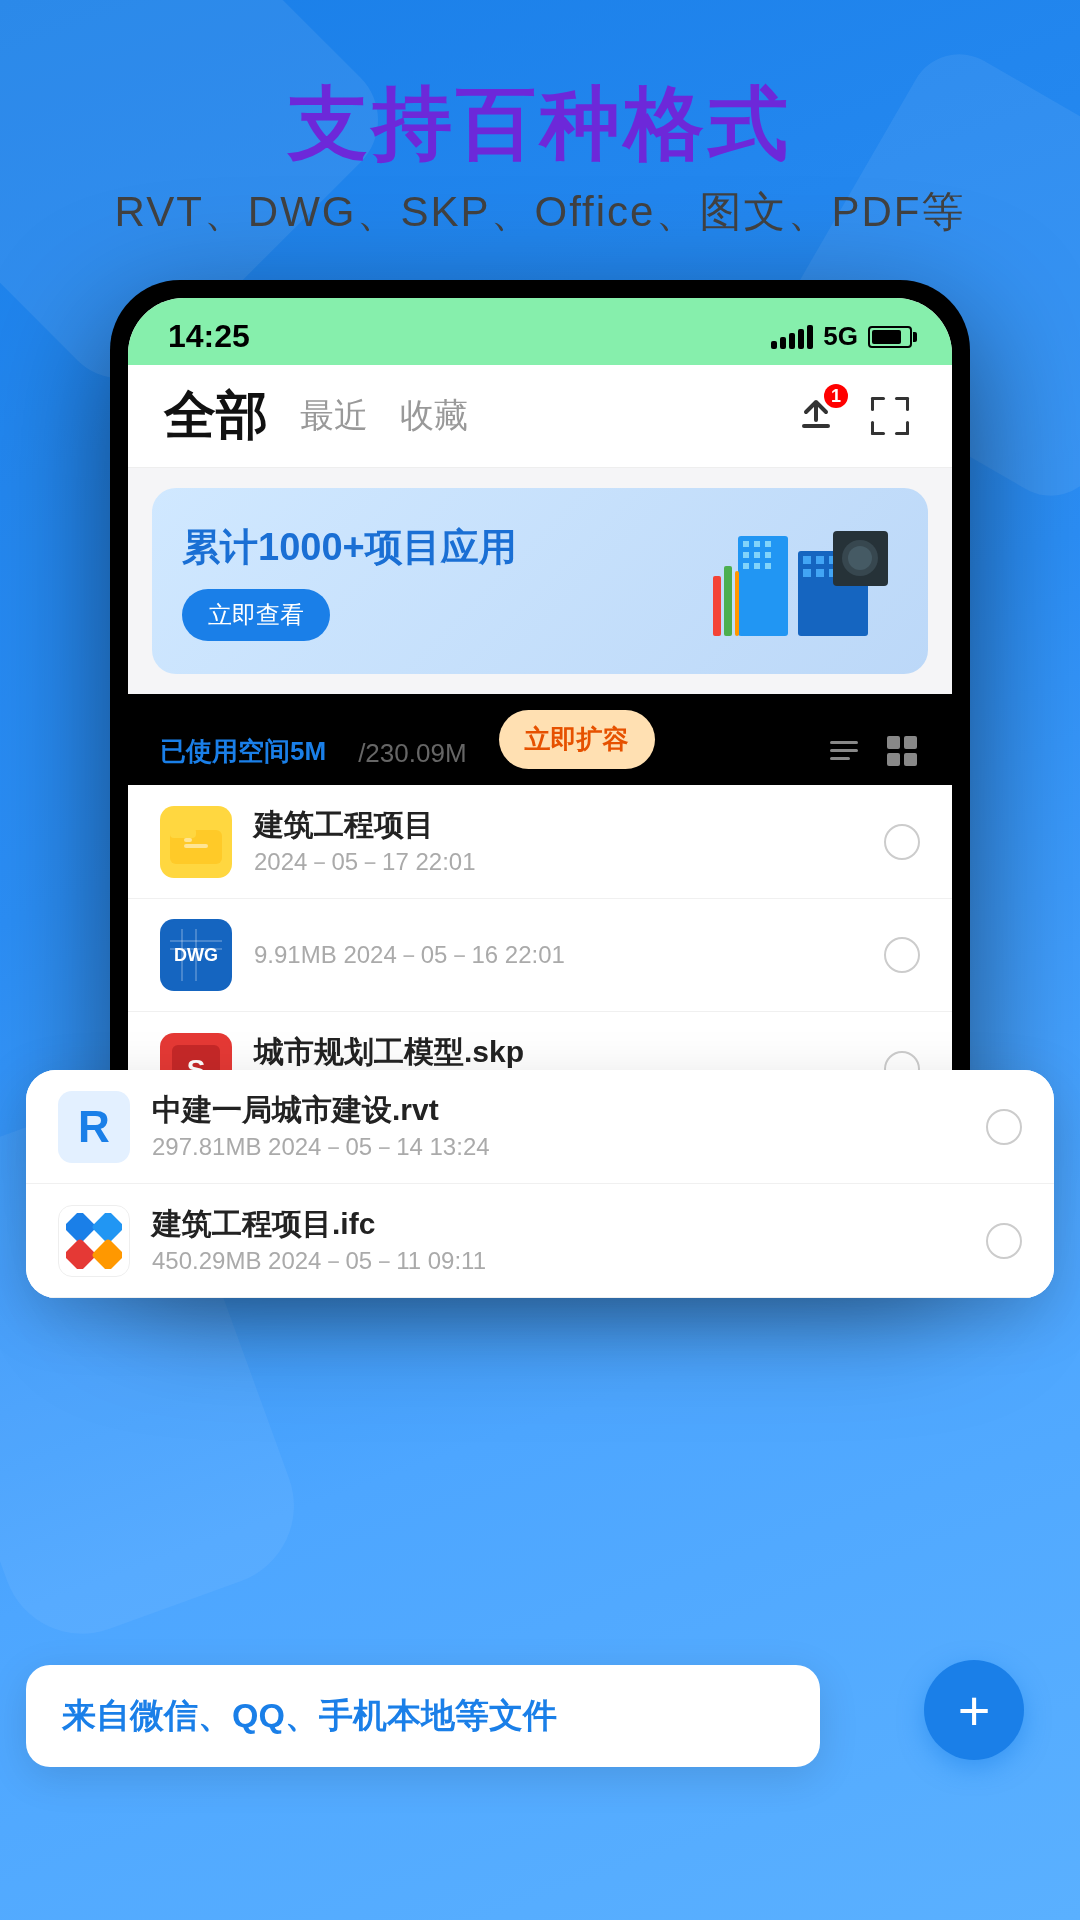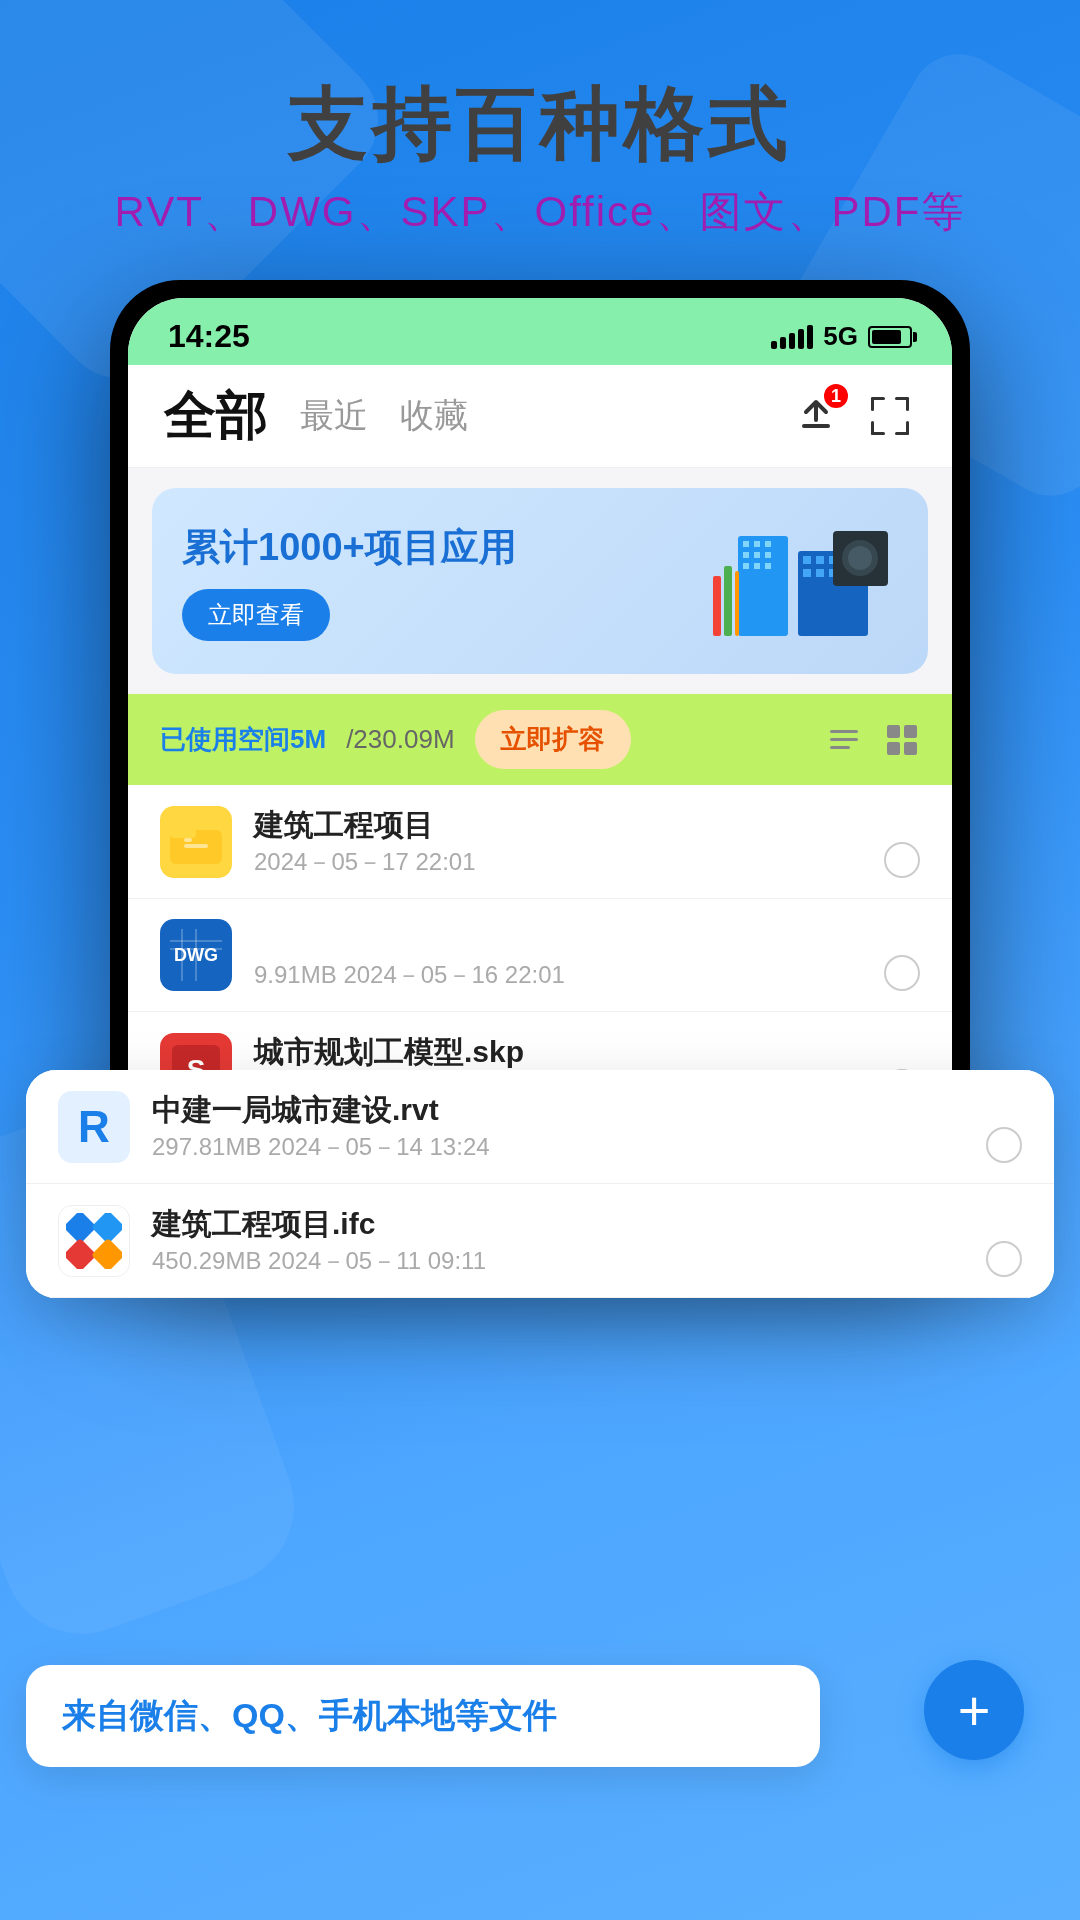"支持百种格式" .header-title { color: #404040 -> #6d28d9 }
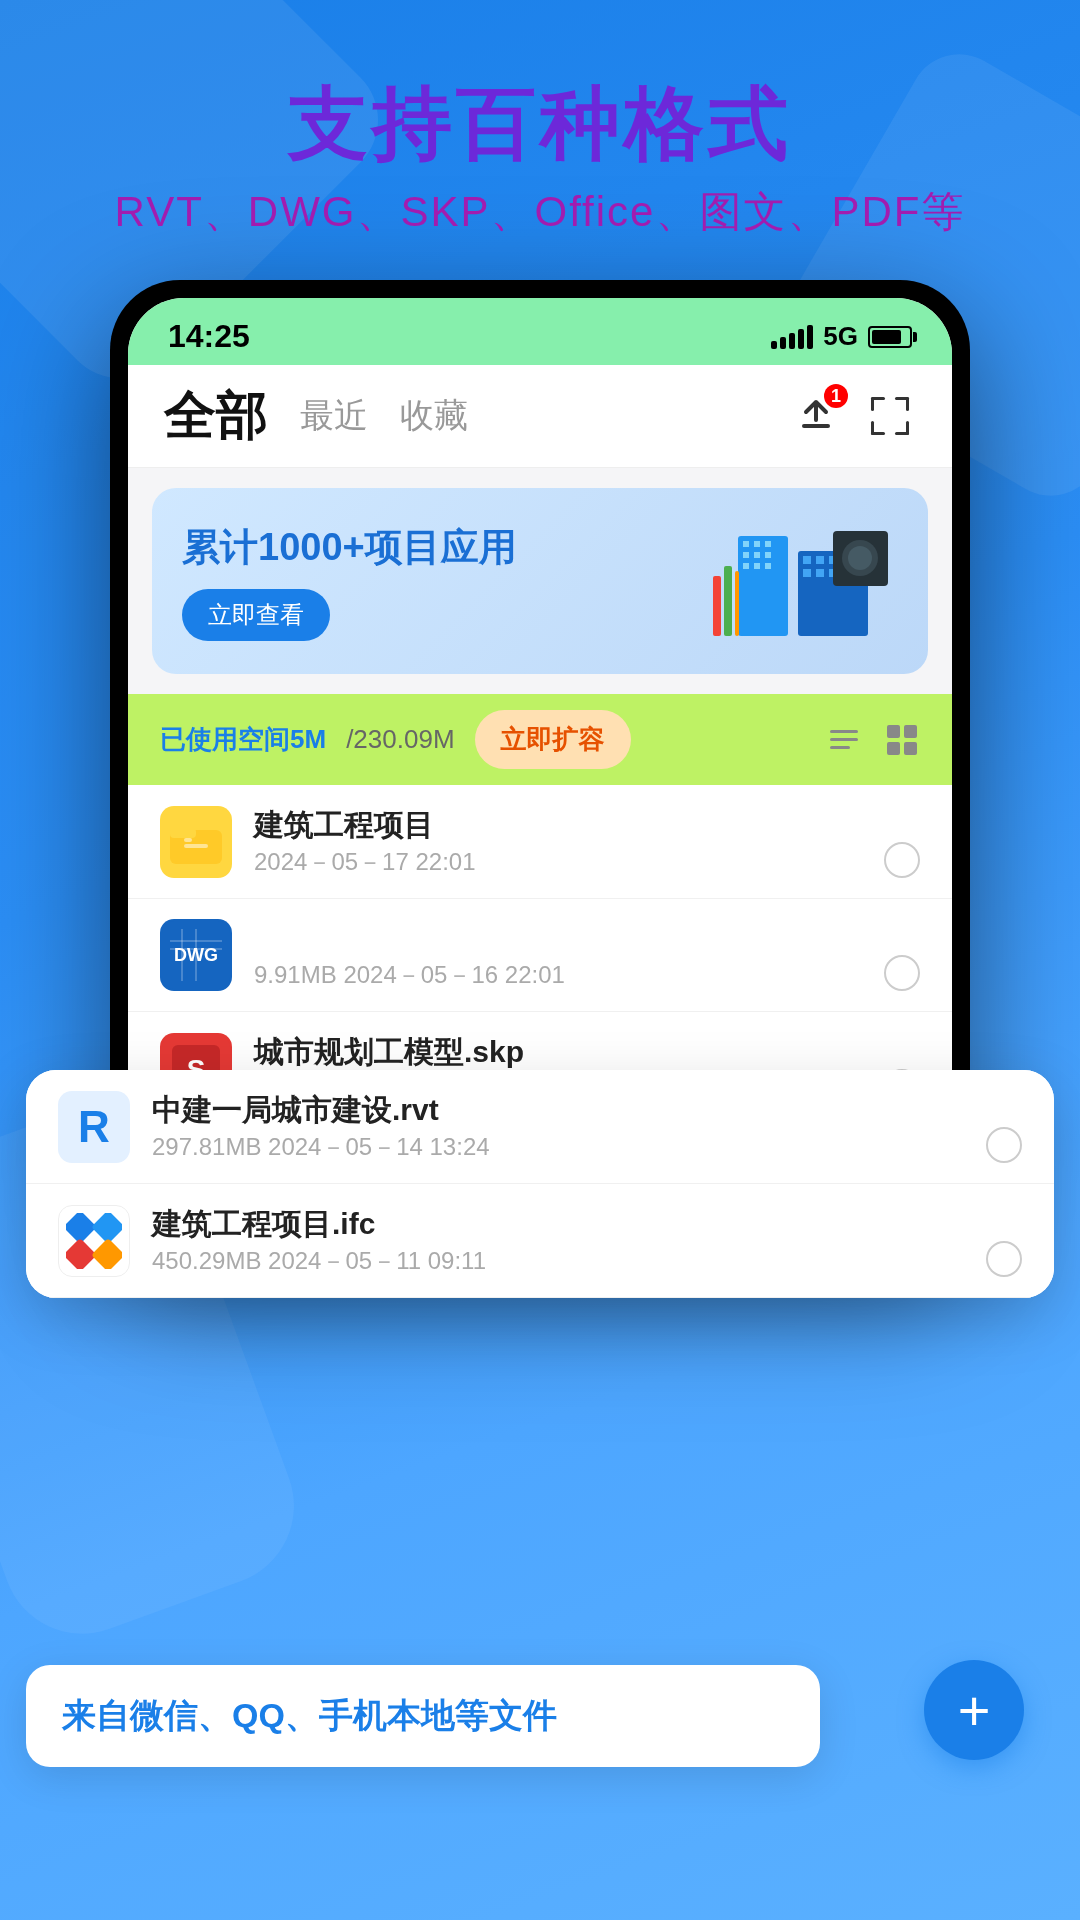"RVT、DWG、SKP、Office、图文、PDF等" .header-subtitle { color: #a21caf -> #404040 }
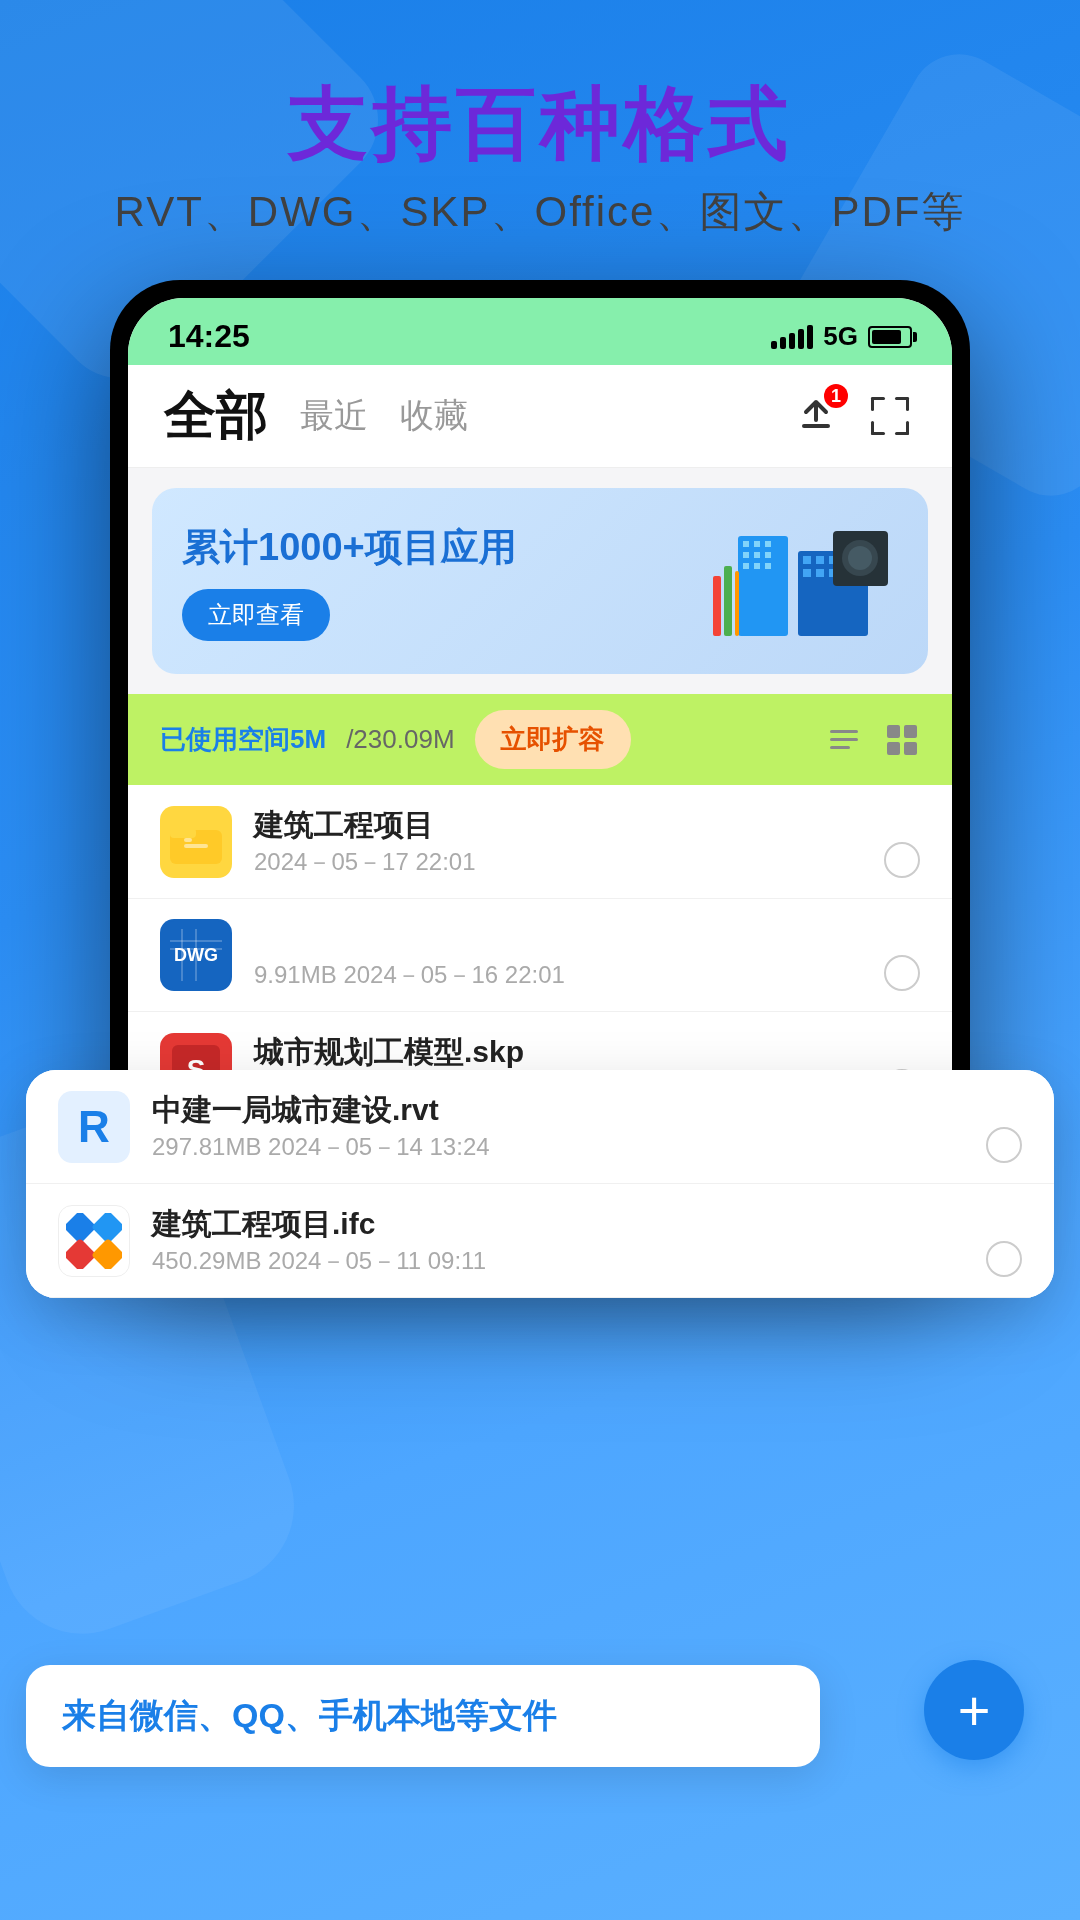"已使用空间5M" .storage-info { align-items: center -> flex-end; background: #bef264 -> #000000; gap: 20px -> 32px }
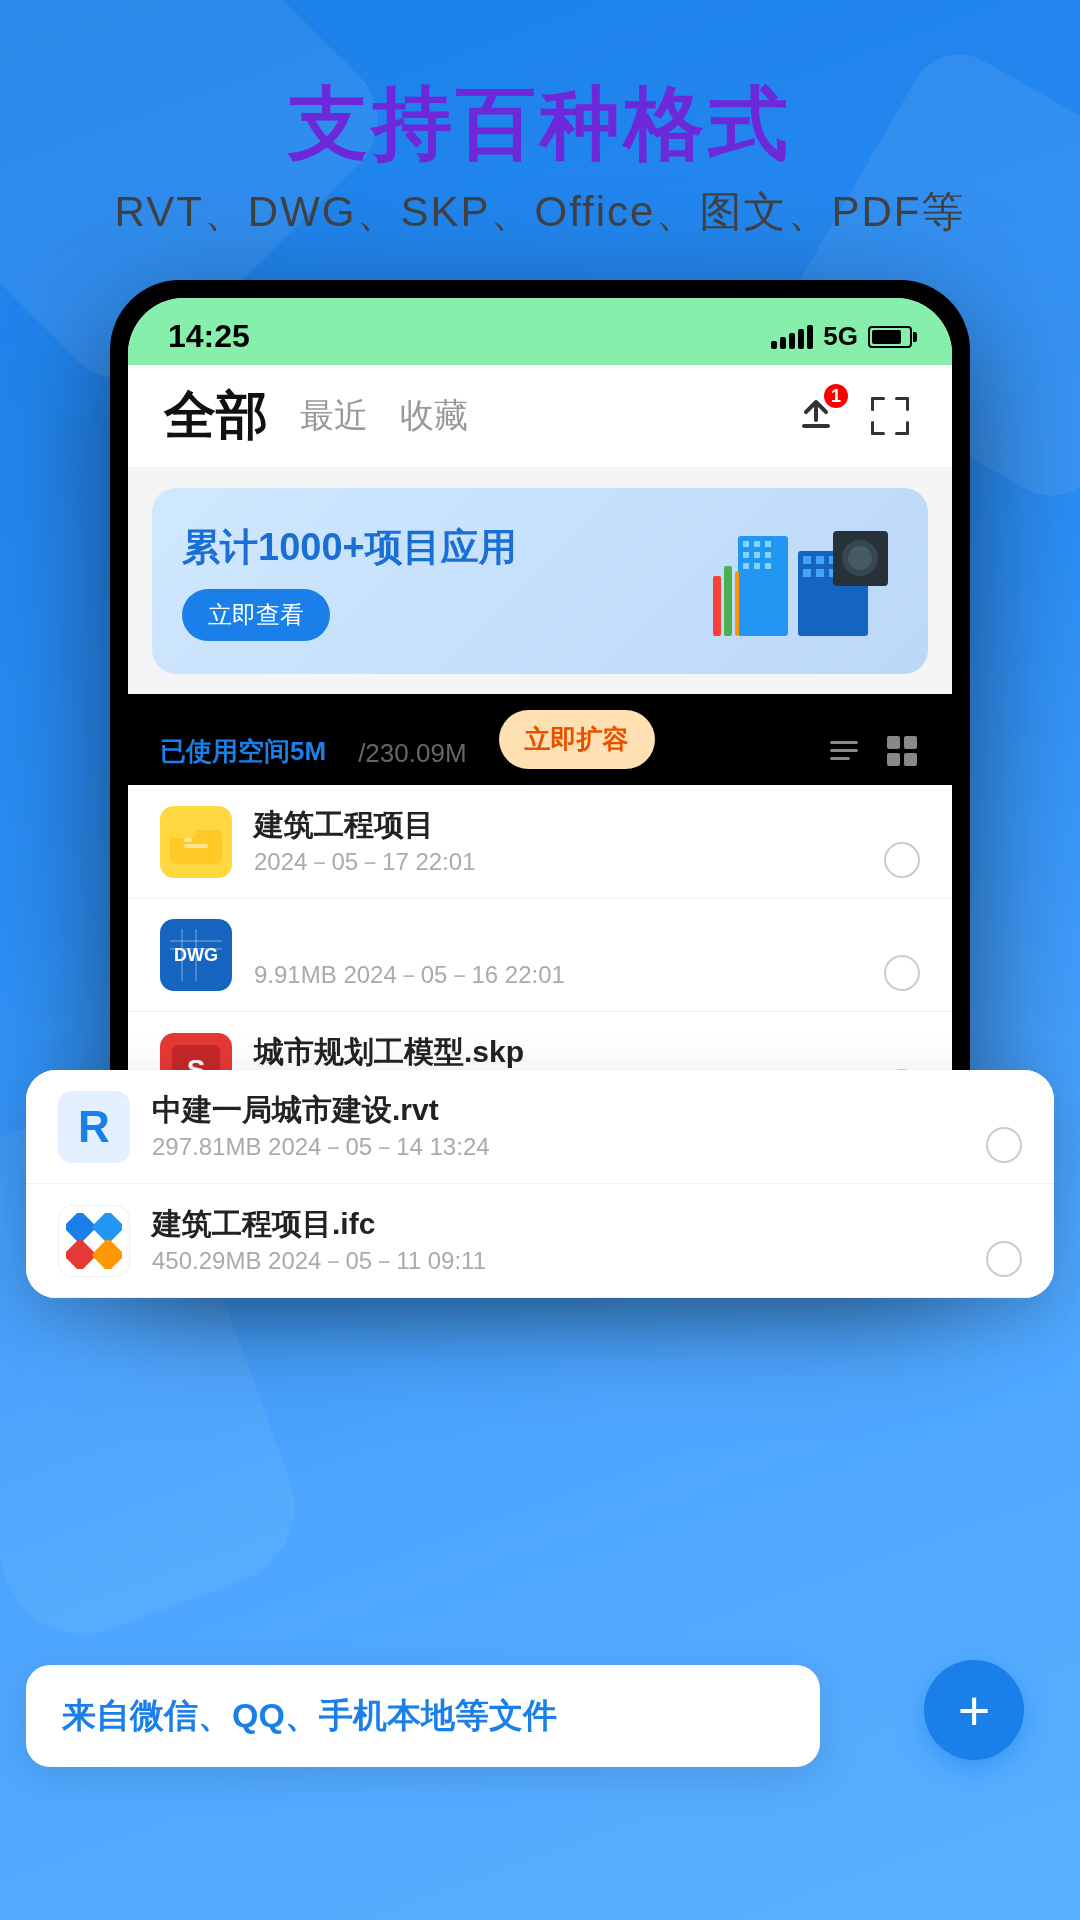"建筑工程项目" .file-item { align-items: flex-end -> center }
